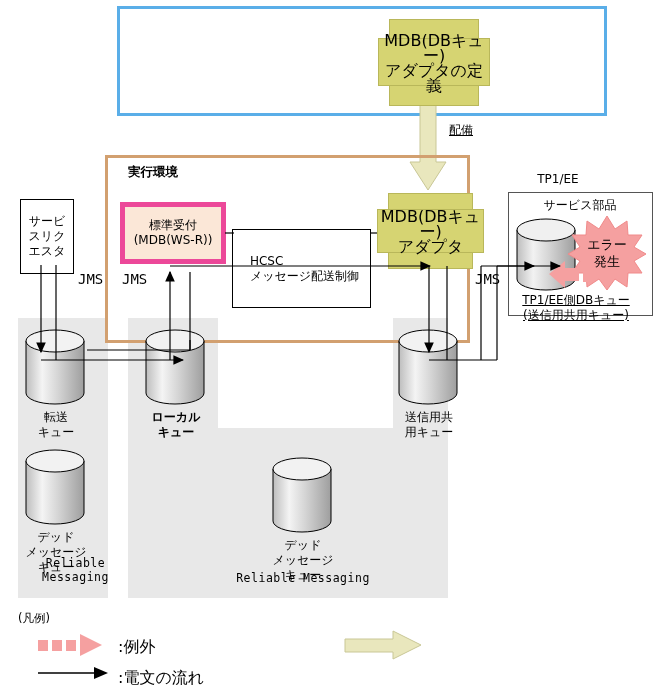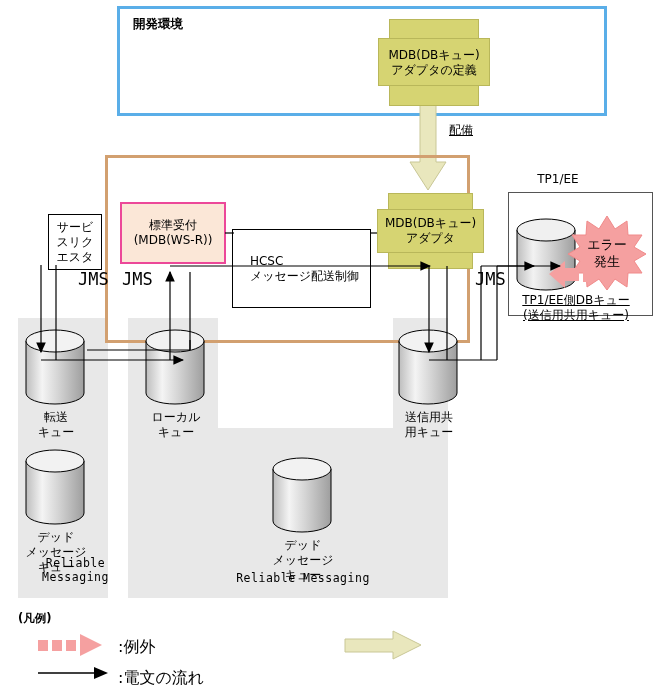"開発環境" div.region-title { html: <div>開発環境</div> -> none }
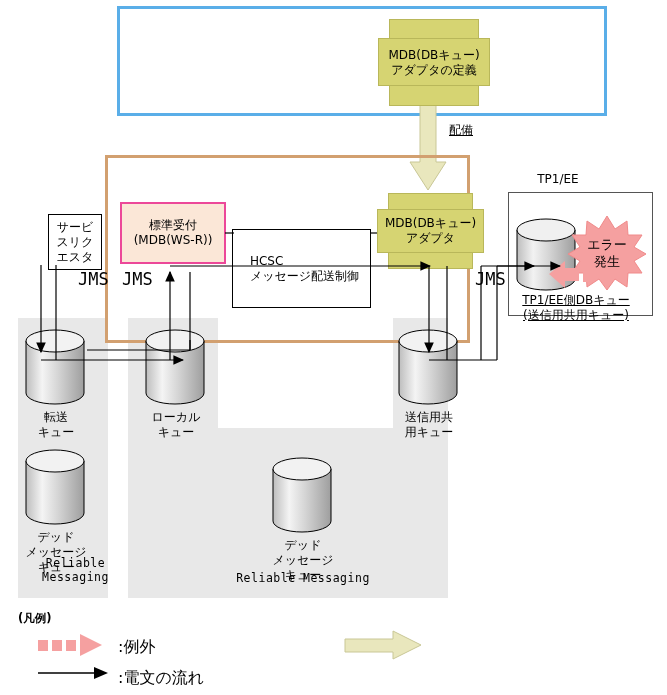"MDB(DBキュー)" .cross-label { font-size: 12px -> 16px }
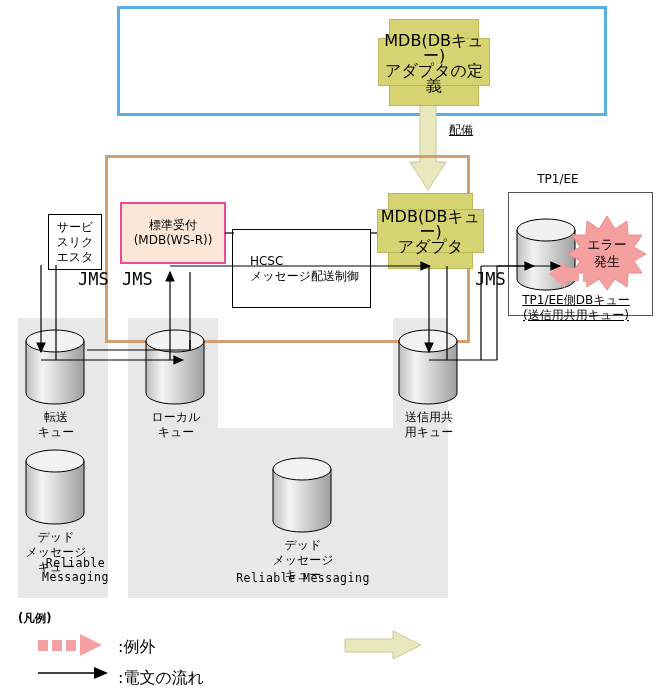"実行環境" div.region-title { html: none -> <div>実行環境</div> }
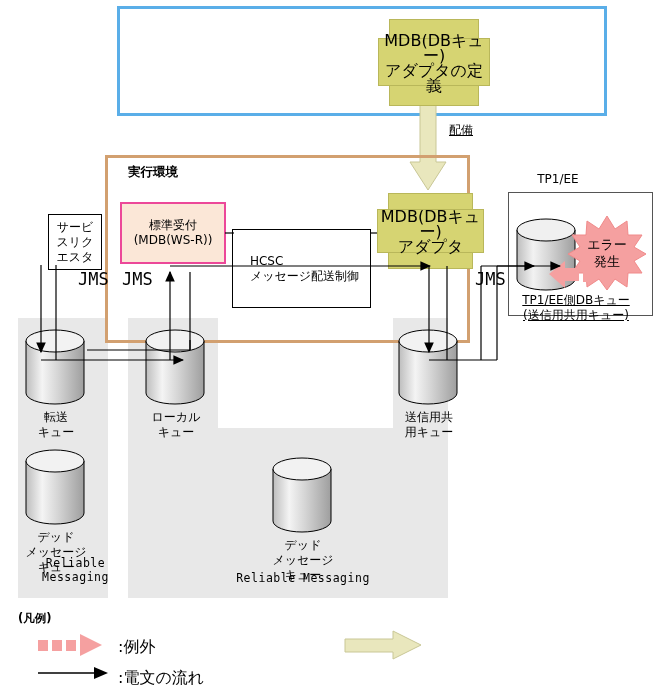"サービス部品" div.lbl { html: none -> <div>サービス部品</div> }
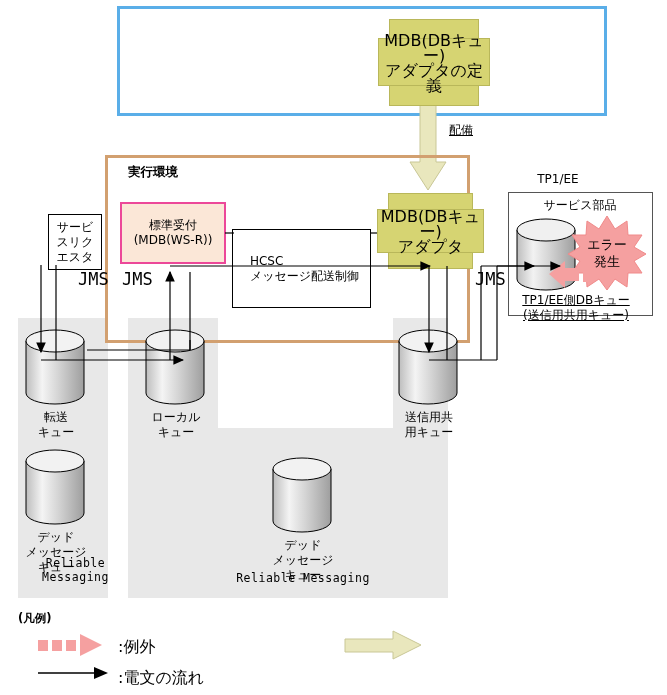"サービ" div.box-plain { height: 56px -> 75px; margin-left: 28px -> none; top: 214px -> 199px }
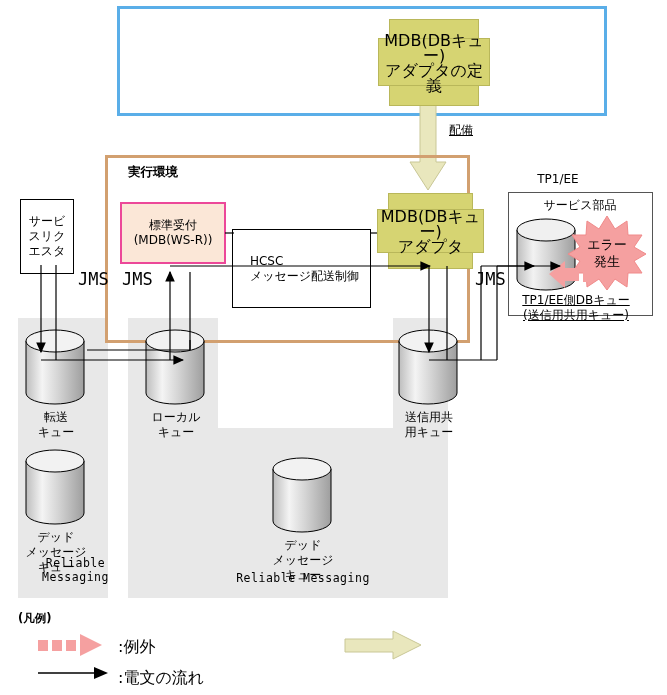"標準受付" .box-peach { border: 2px solid #ec4899 -> 5px solid #ec4899 }
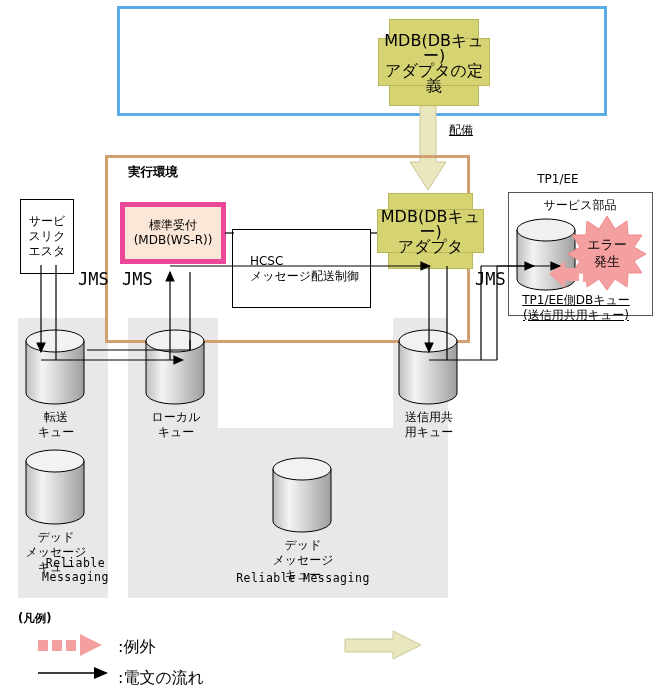"JMS" .mono { font-size: 17px -> 14px }
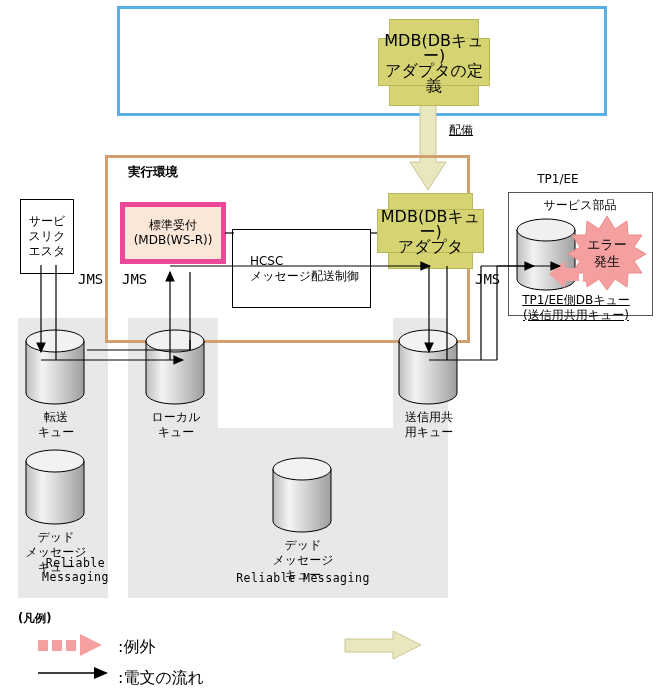"ローカル" div.lbl { font-weight: none -> bold }
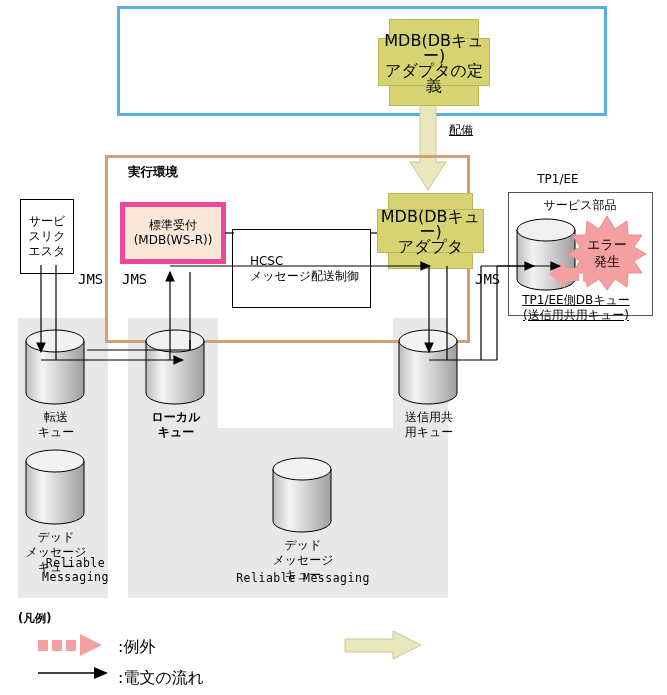"(凡例)" .legend-title { font-weight: bold -> none }
